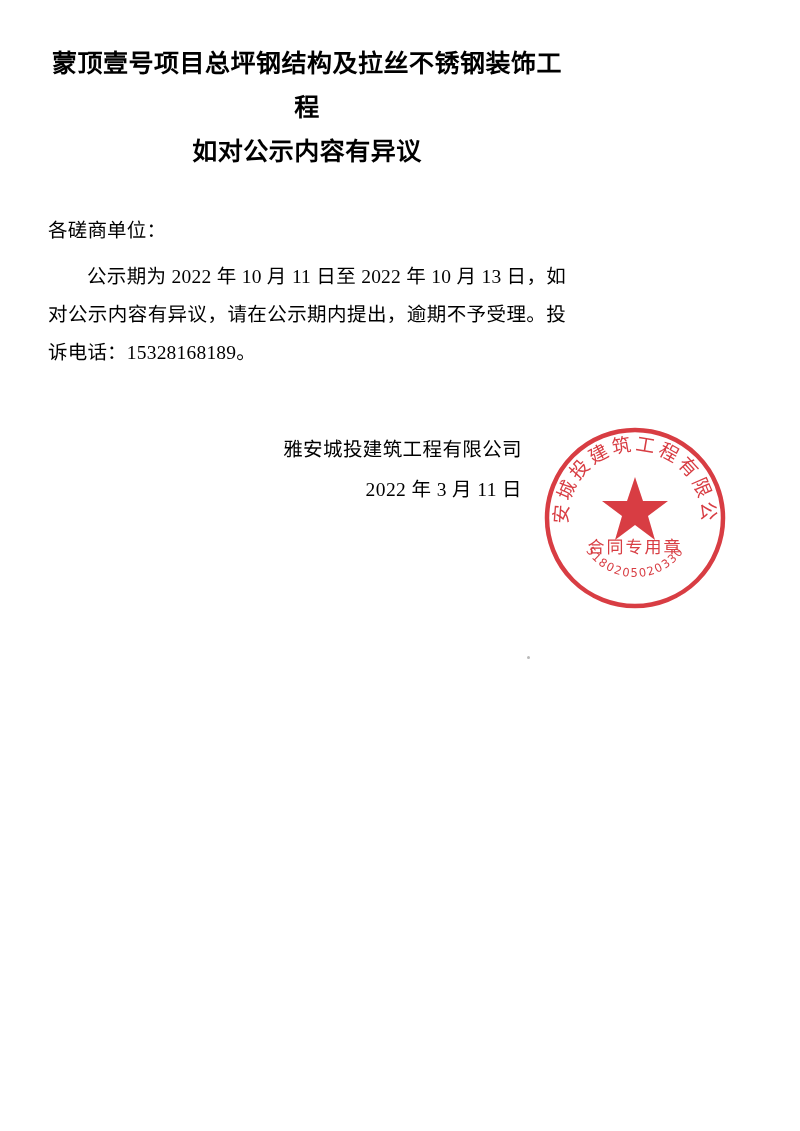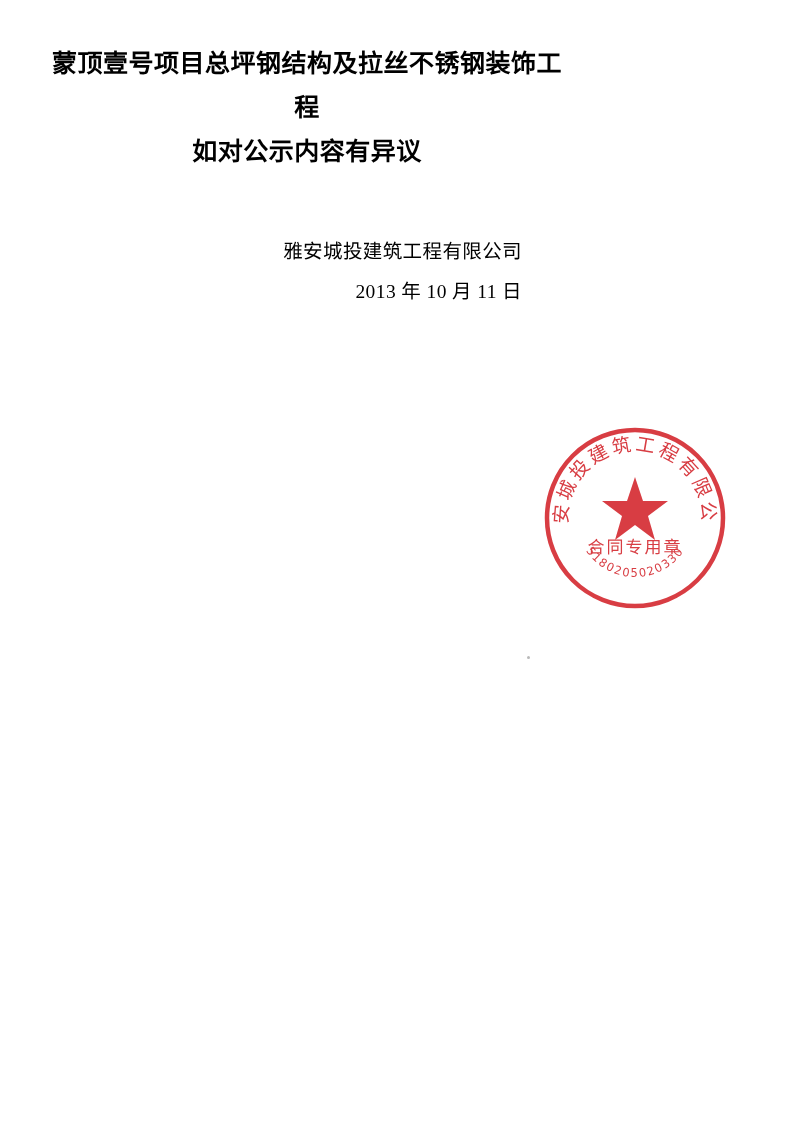"各磋商单位：" p.para { html: none -> <p>各磋商单位：</p> }
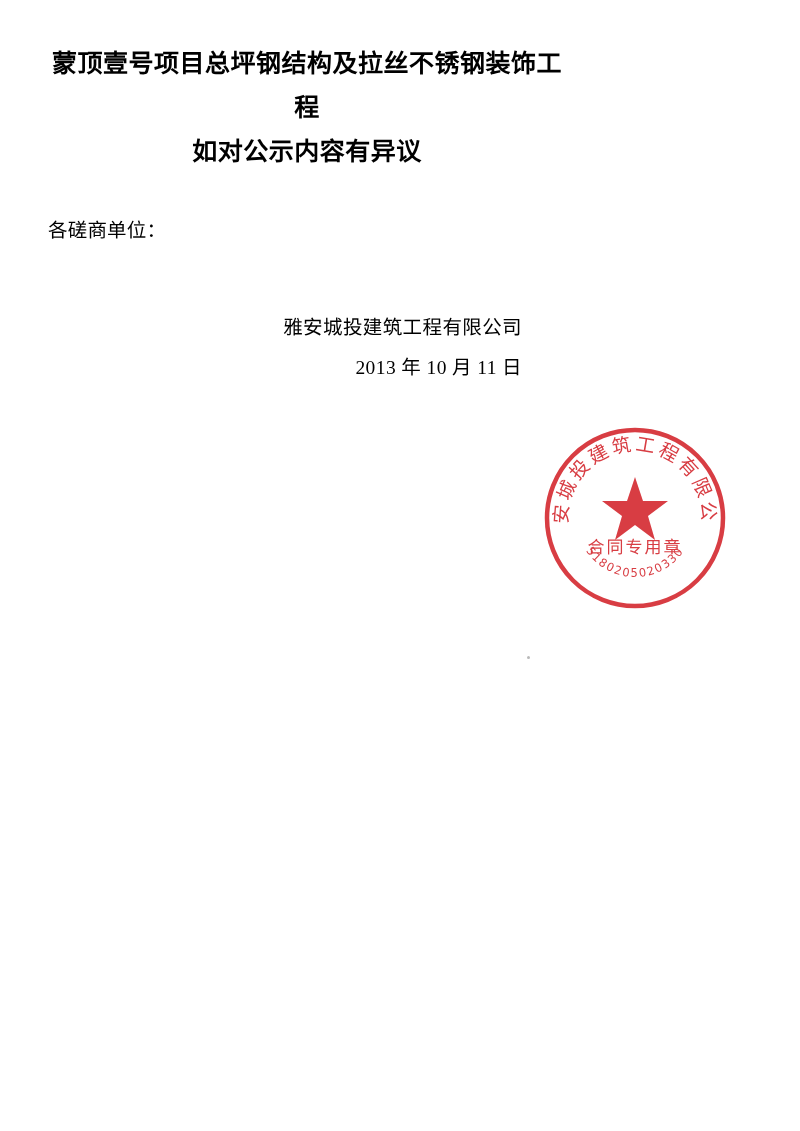"公示期为 2022 年 10 月" p.para { html: none -> <p>公示期为 2022 年 10 月 11 日至 2022 年 10 月 13 日，如对公示内容有异议，请在公示期内提出，逾期不予受理。投诉电话：15328168189。</p> }
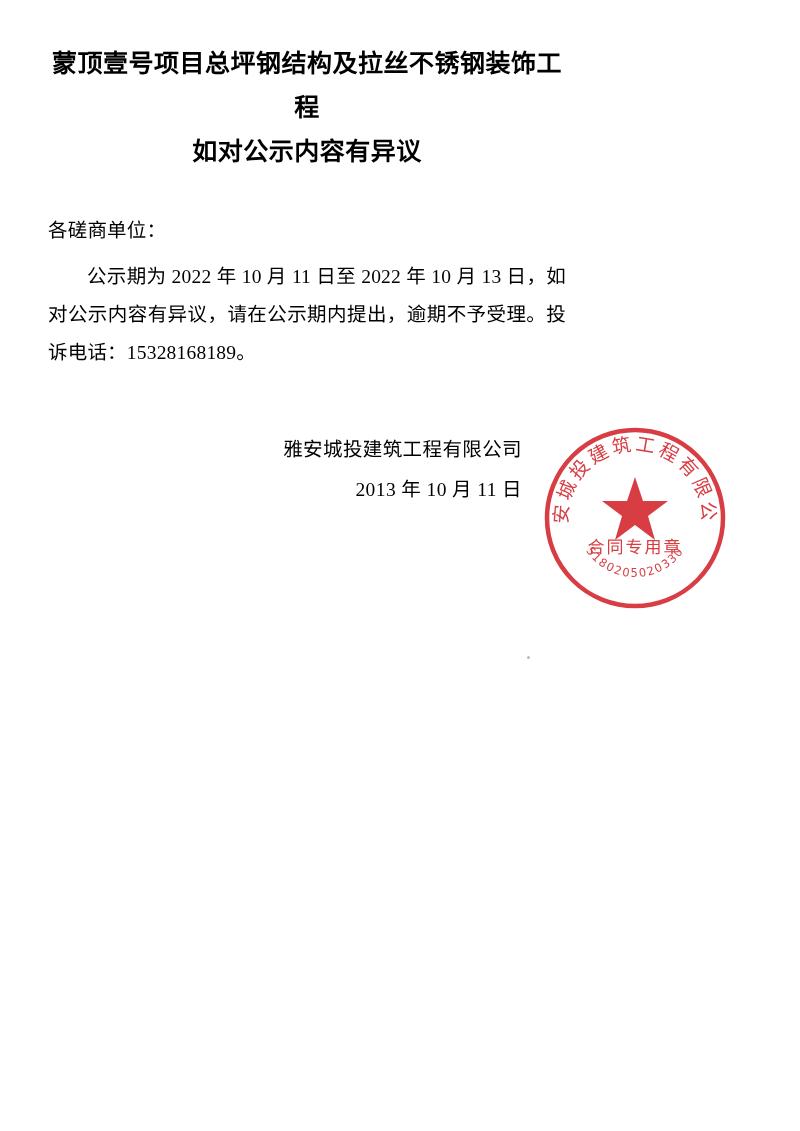"2013 年 10 月 11" span.signature-line { text: 2013 年 10 -> 2022 年 3 }
